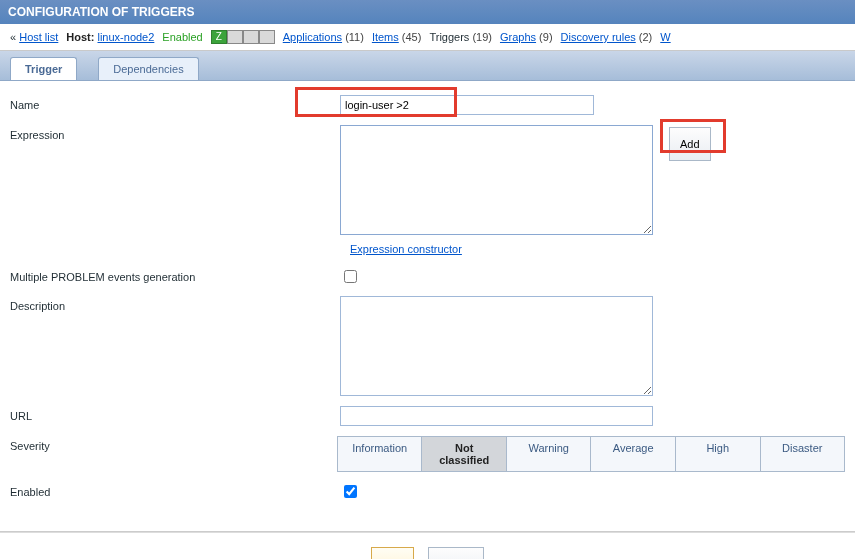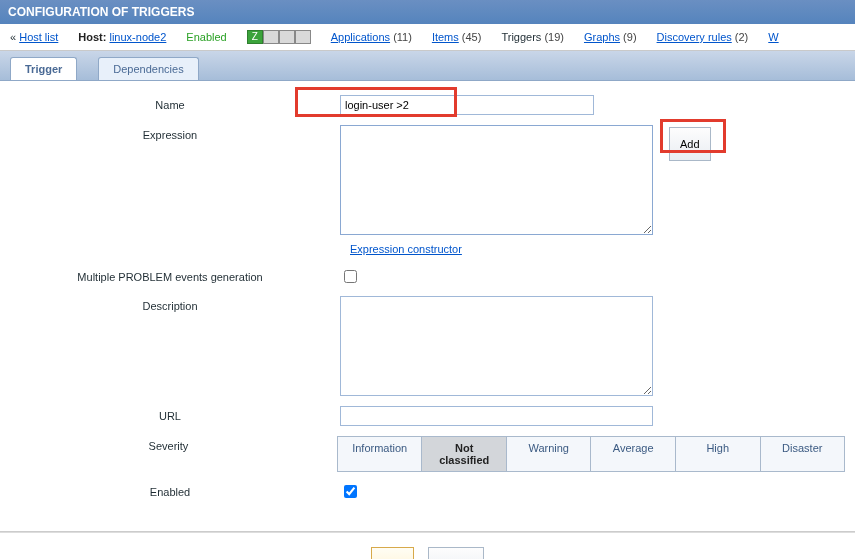"« Host list" .subbar { gap: 20px -> 8px }
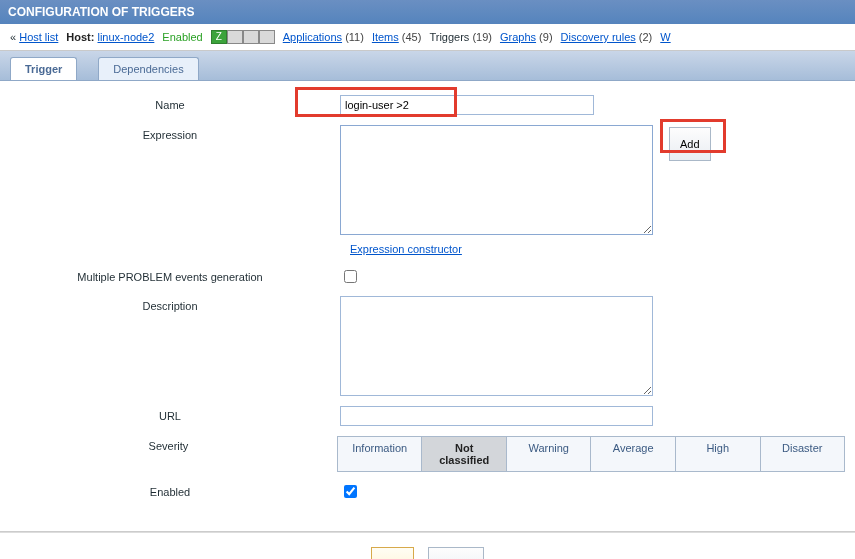"Name" .row label { text-align: center -> left }
